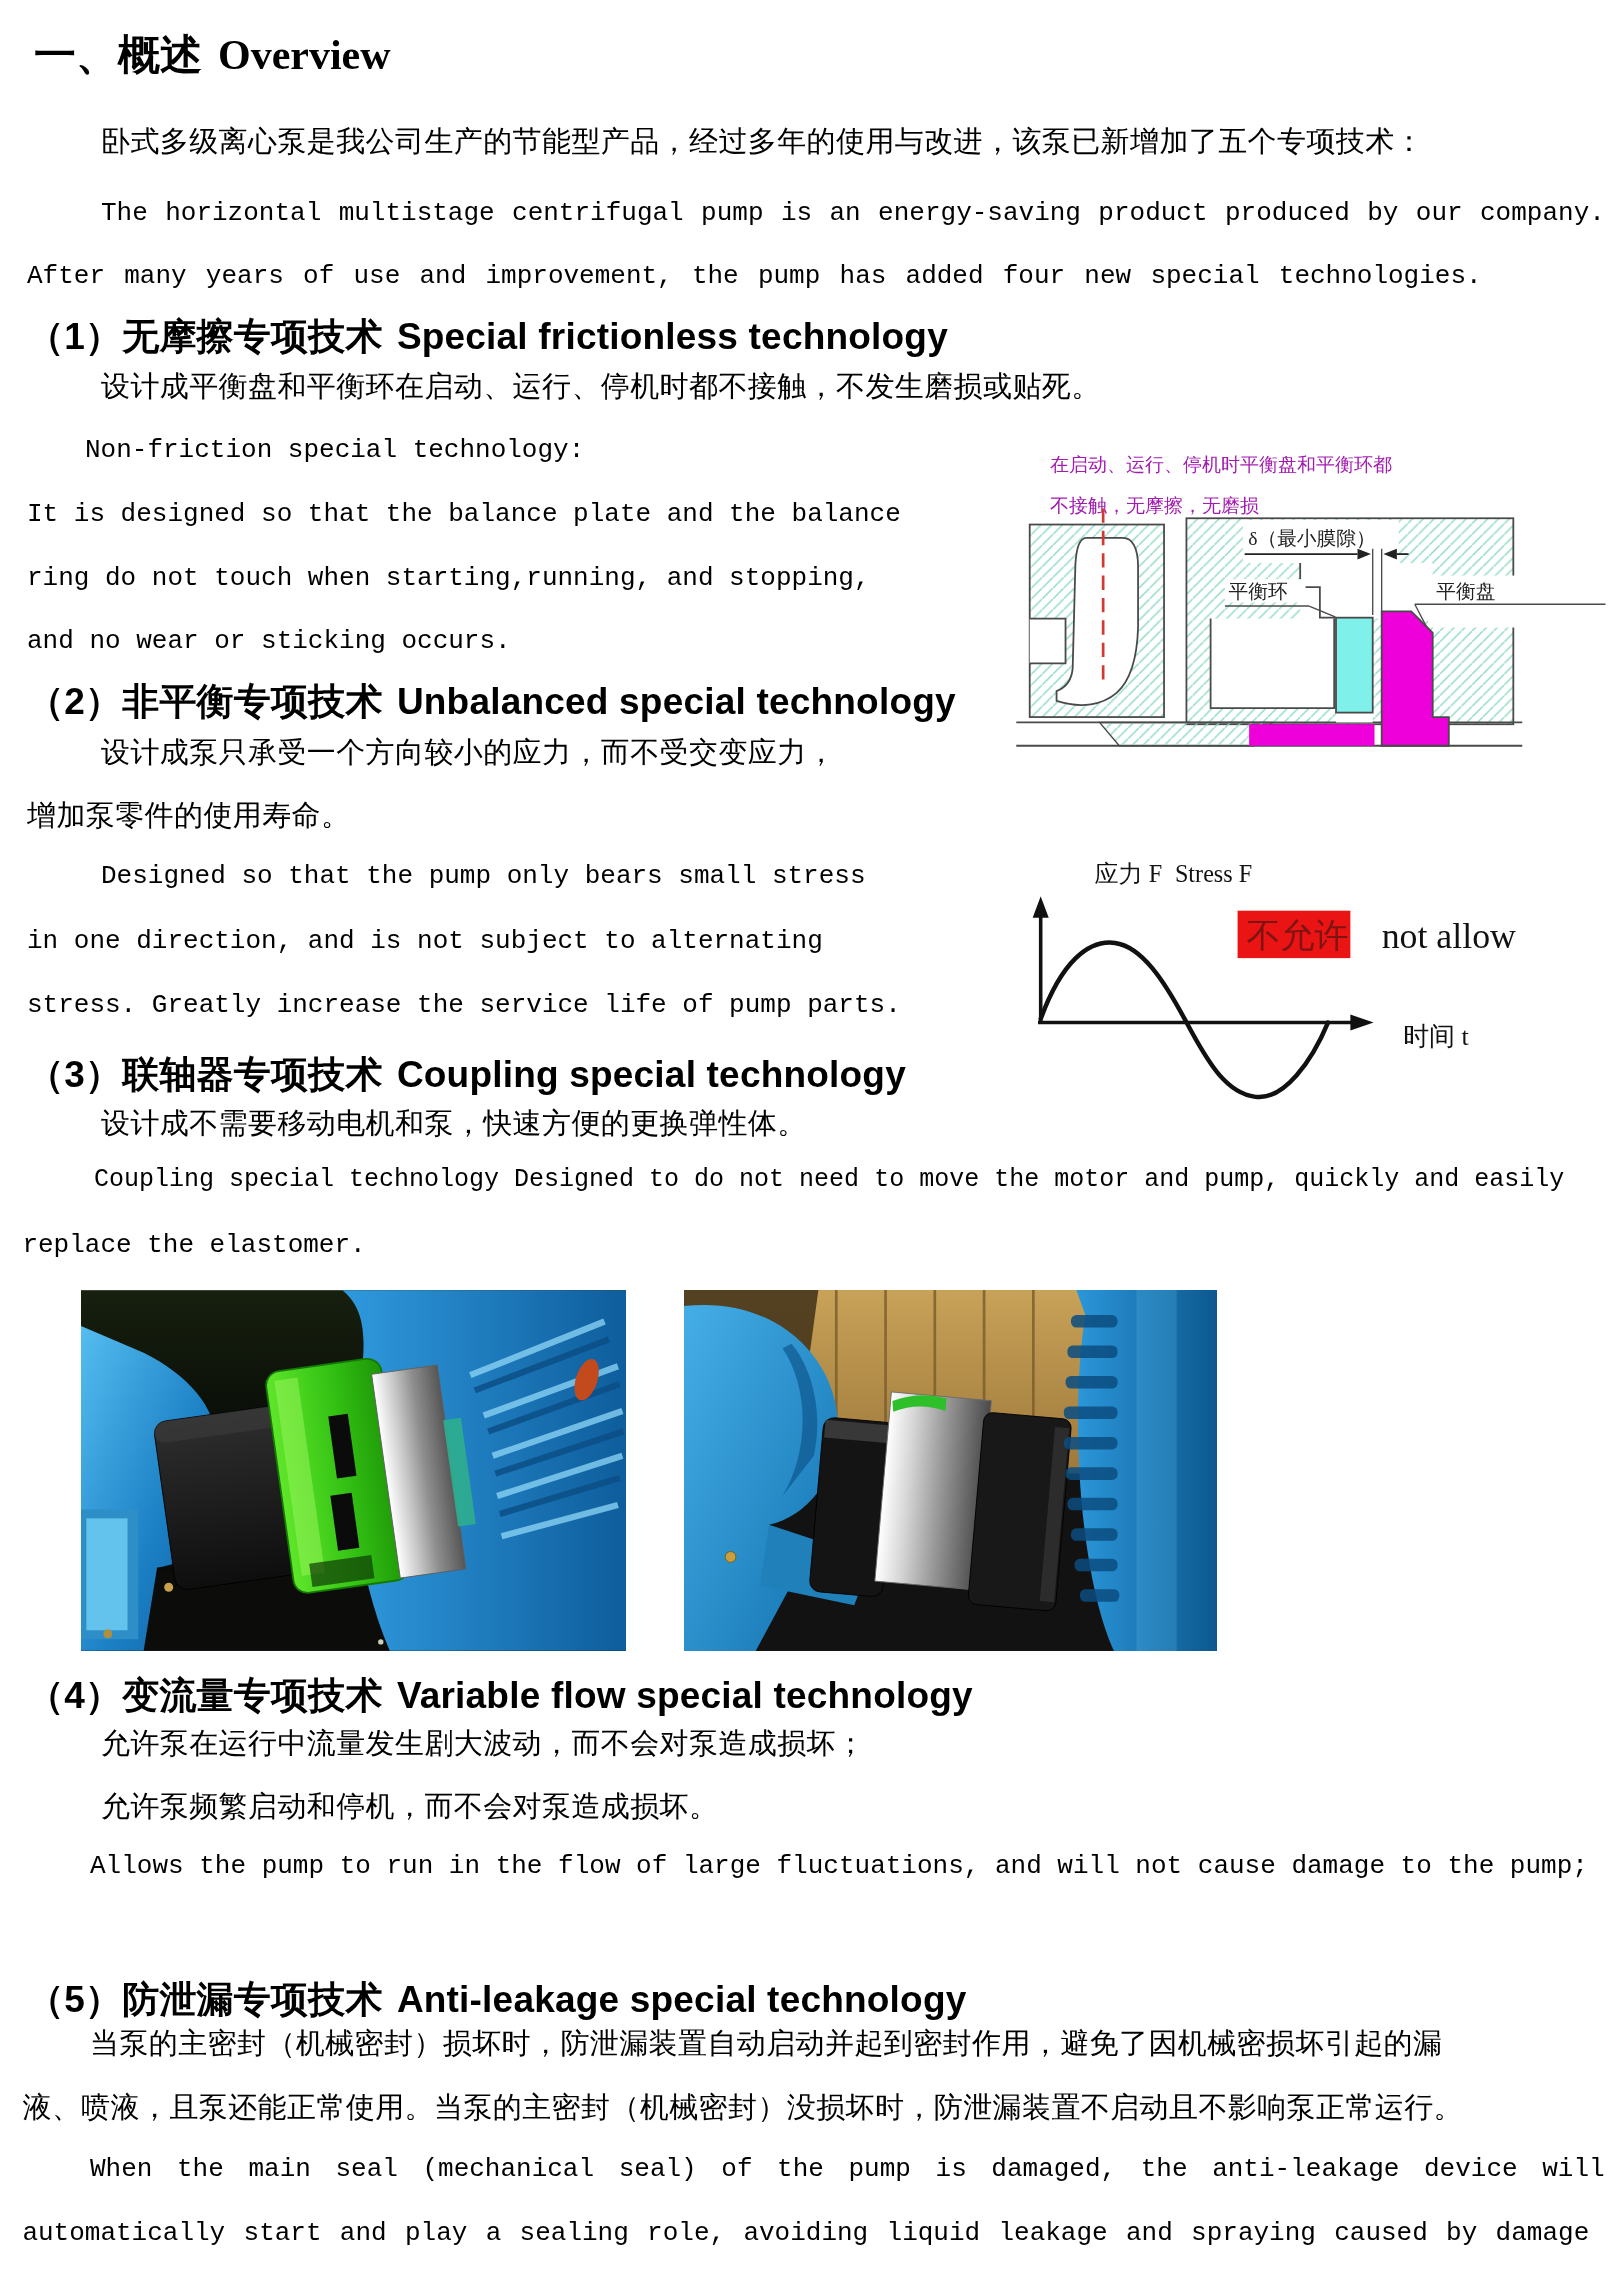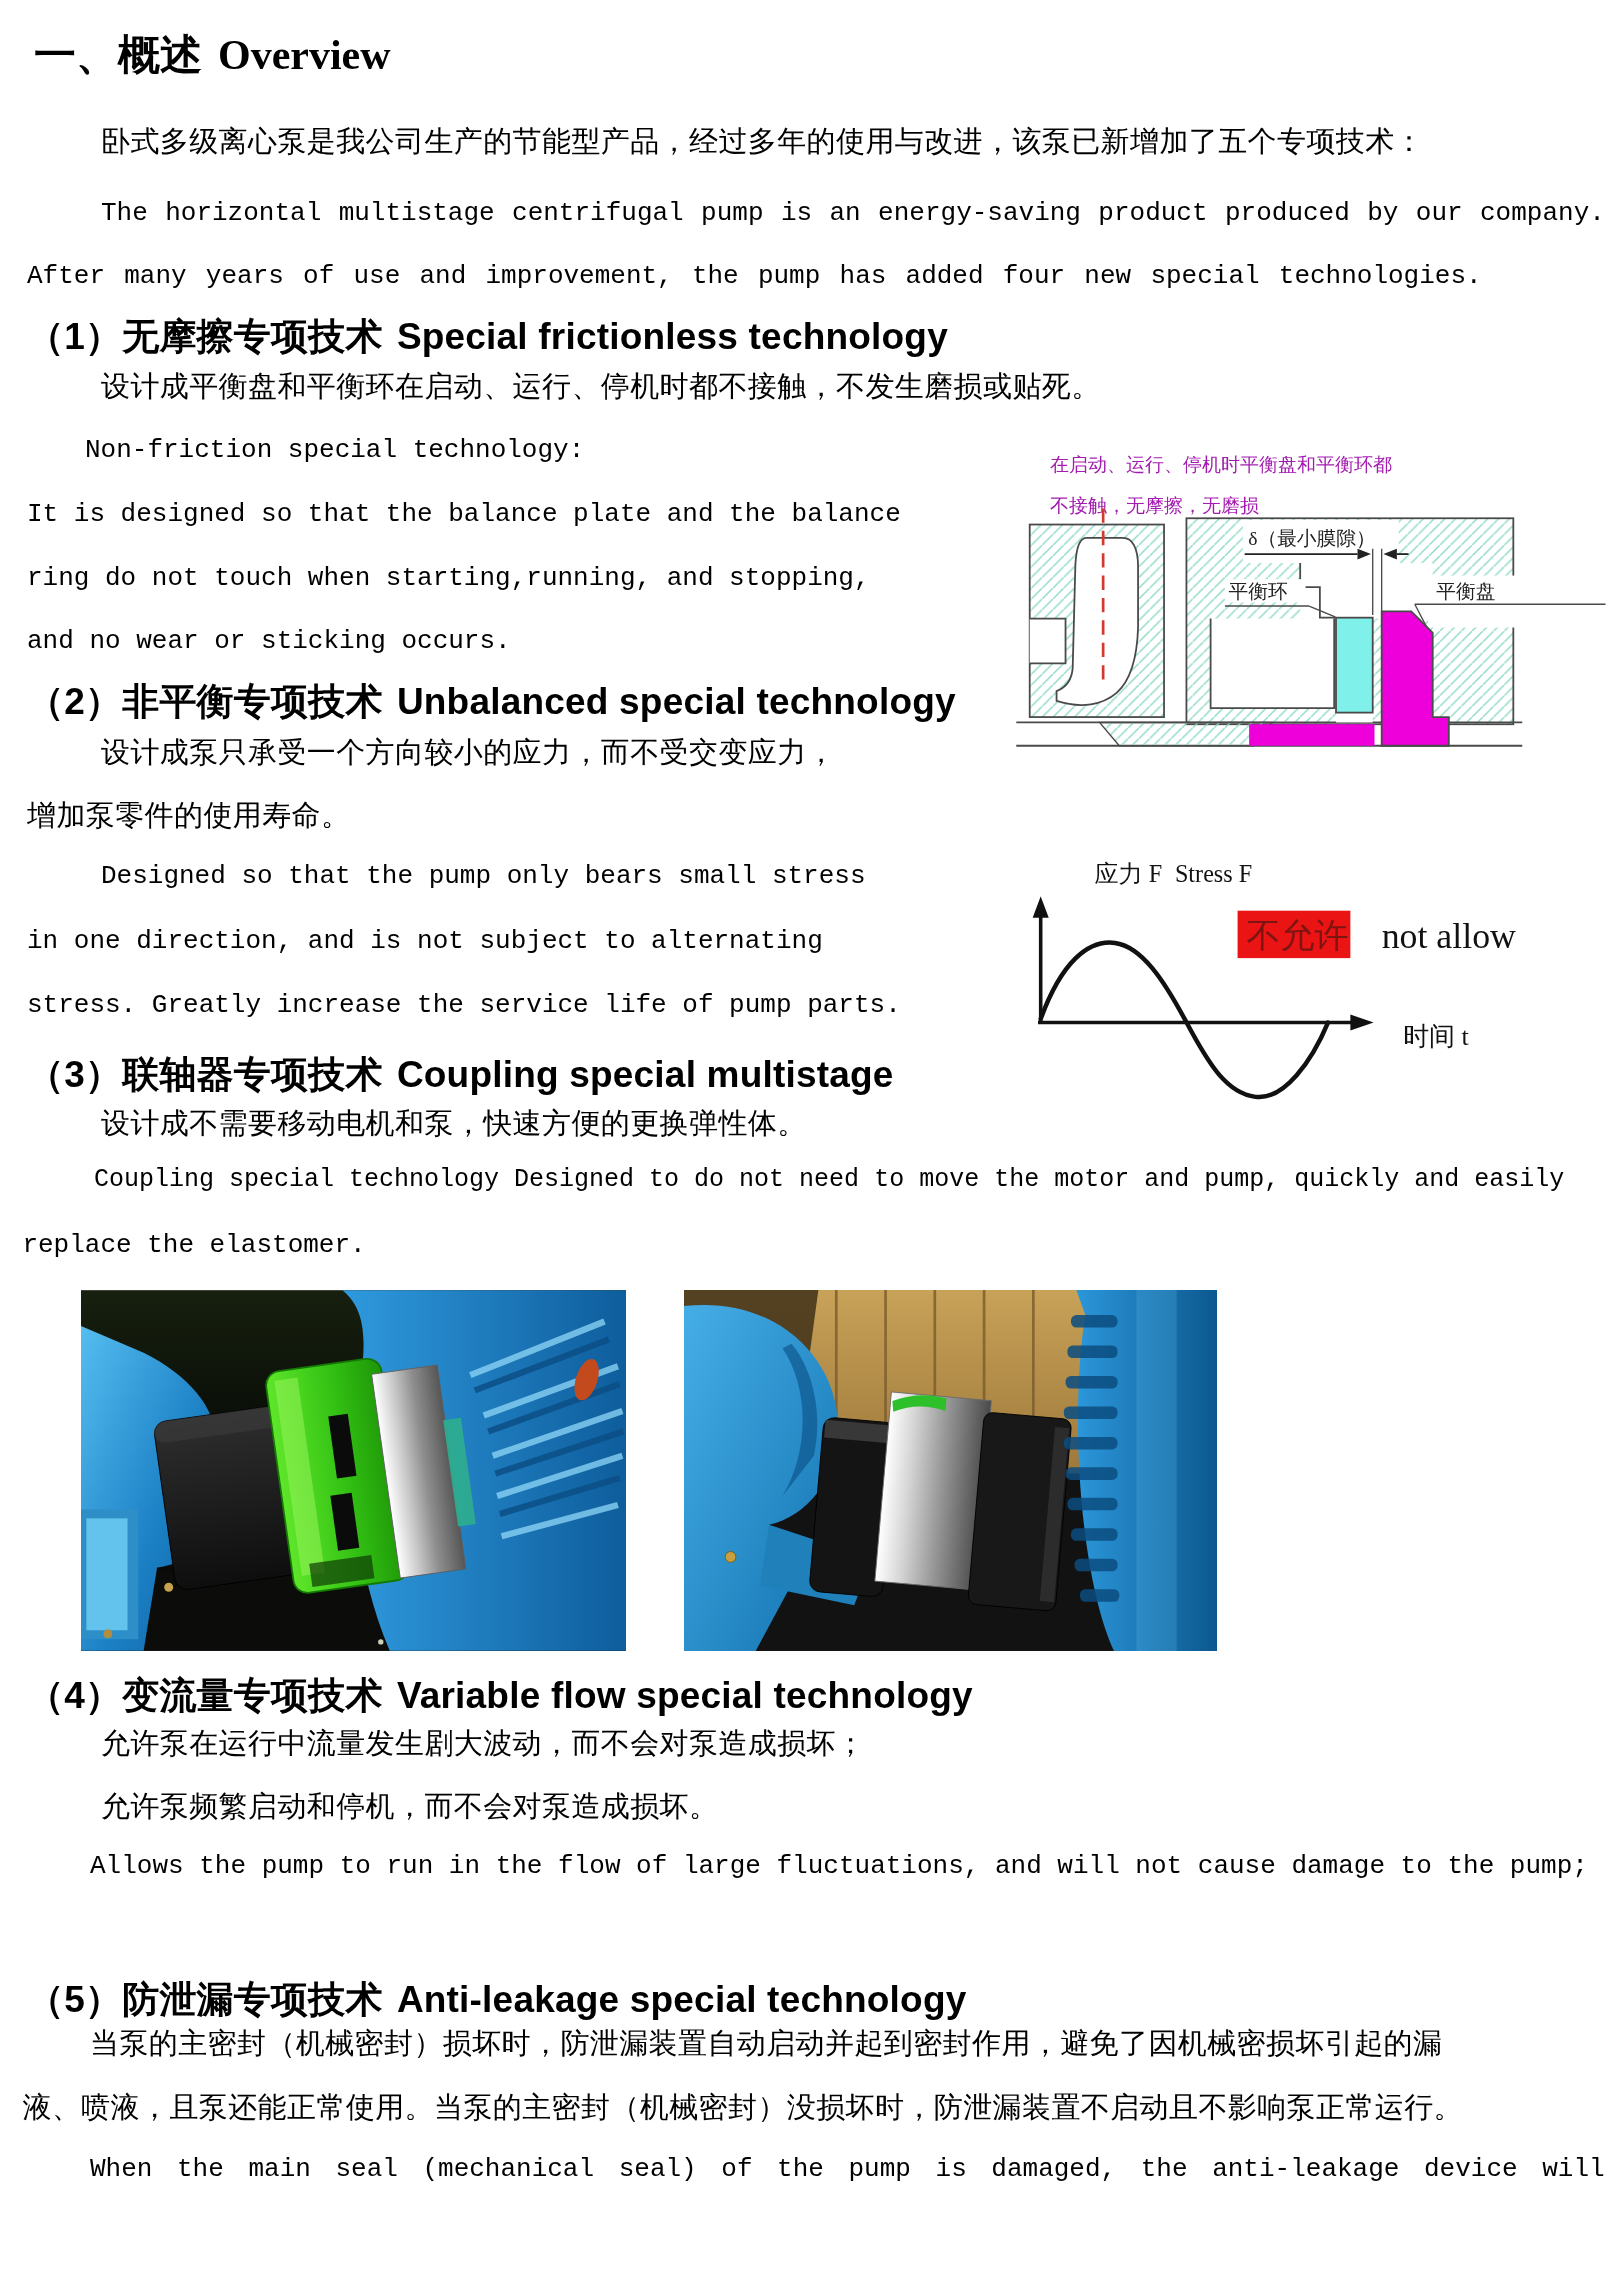"Coupling special multistage" span.he { text: multistage -> technology }
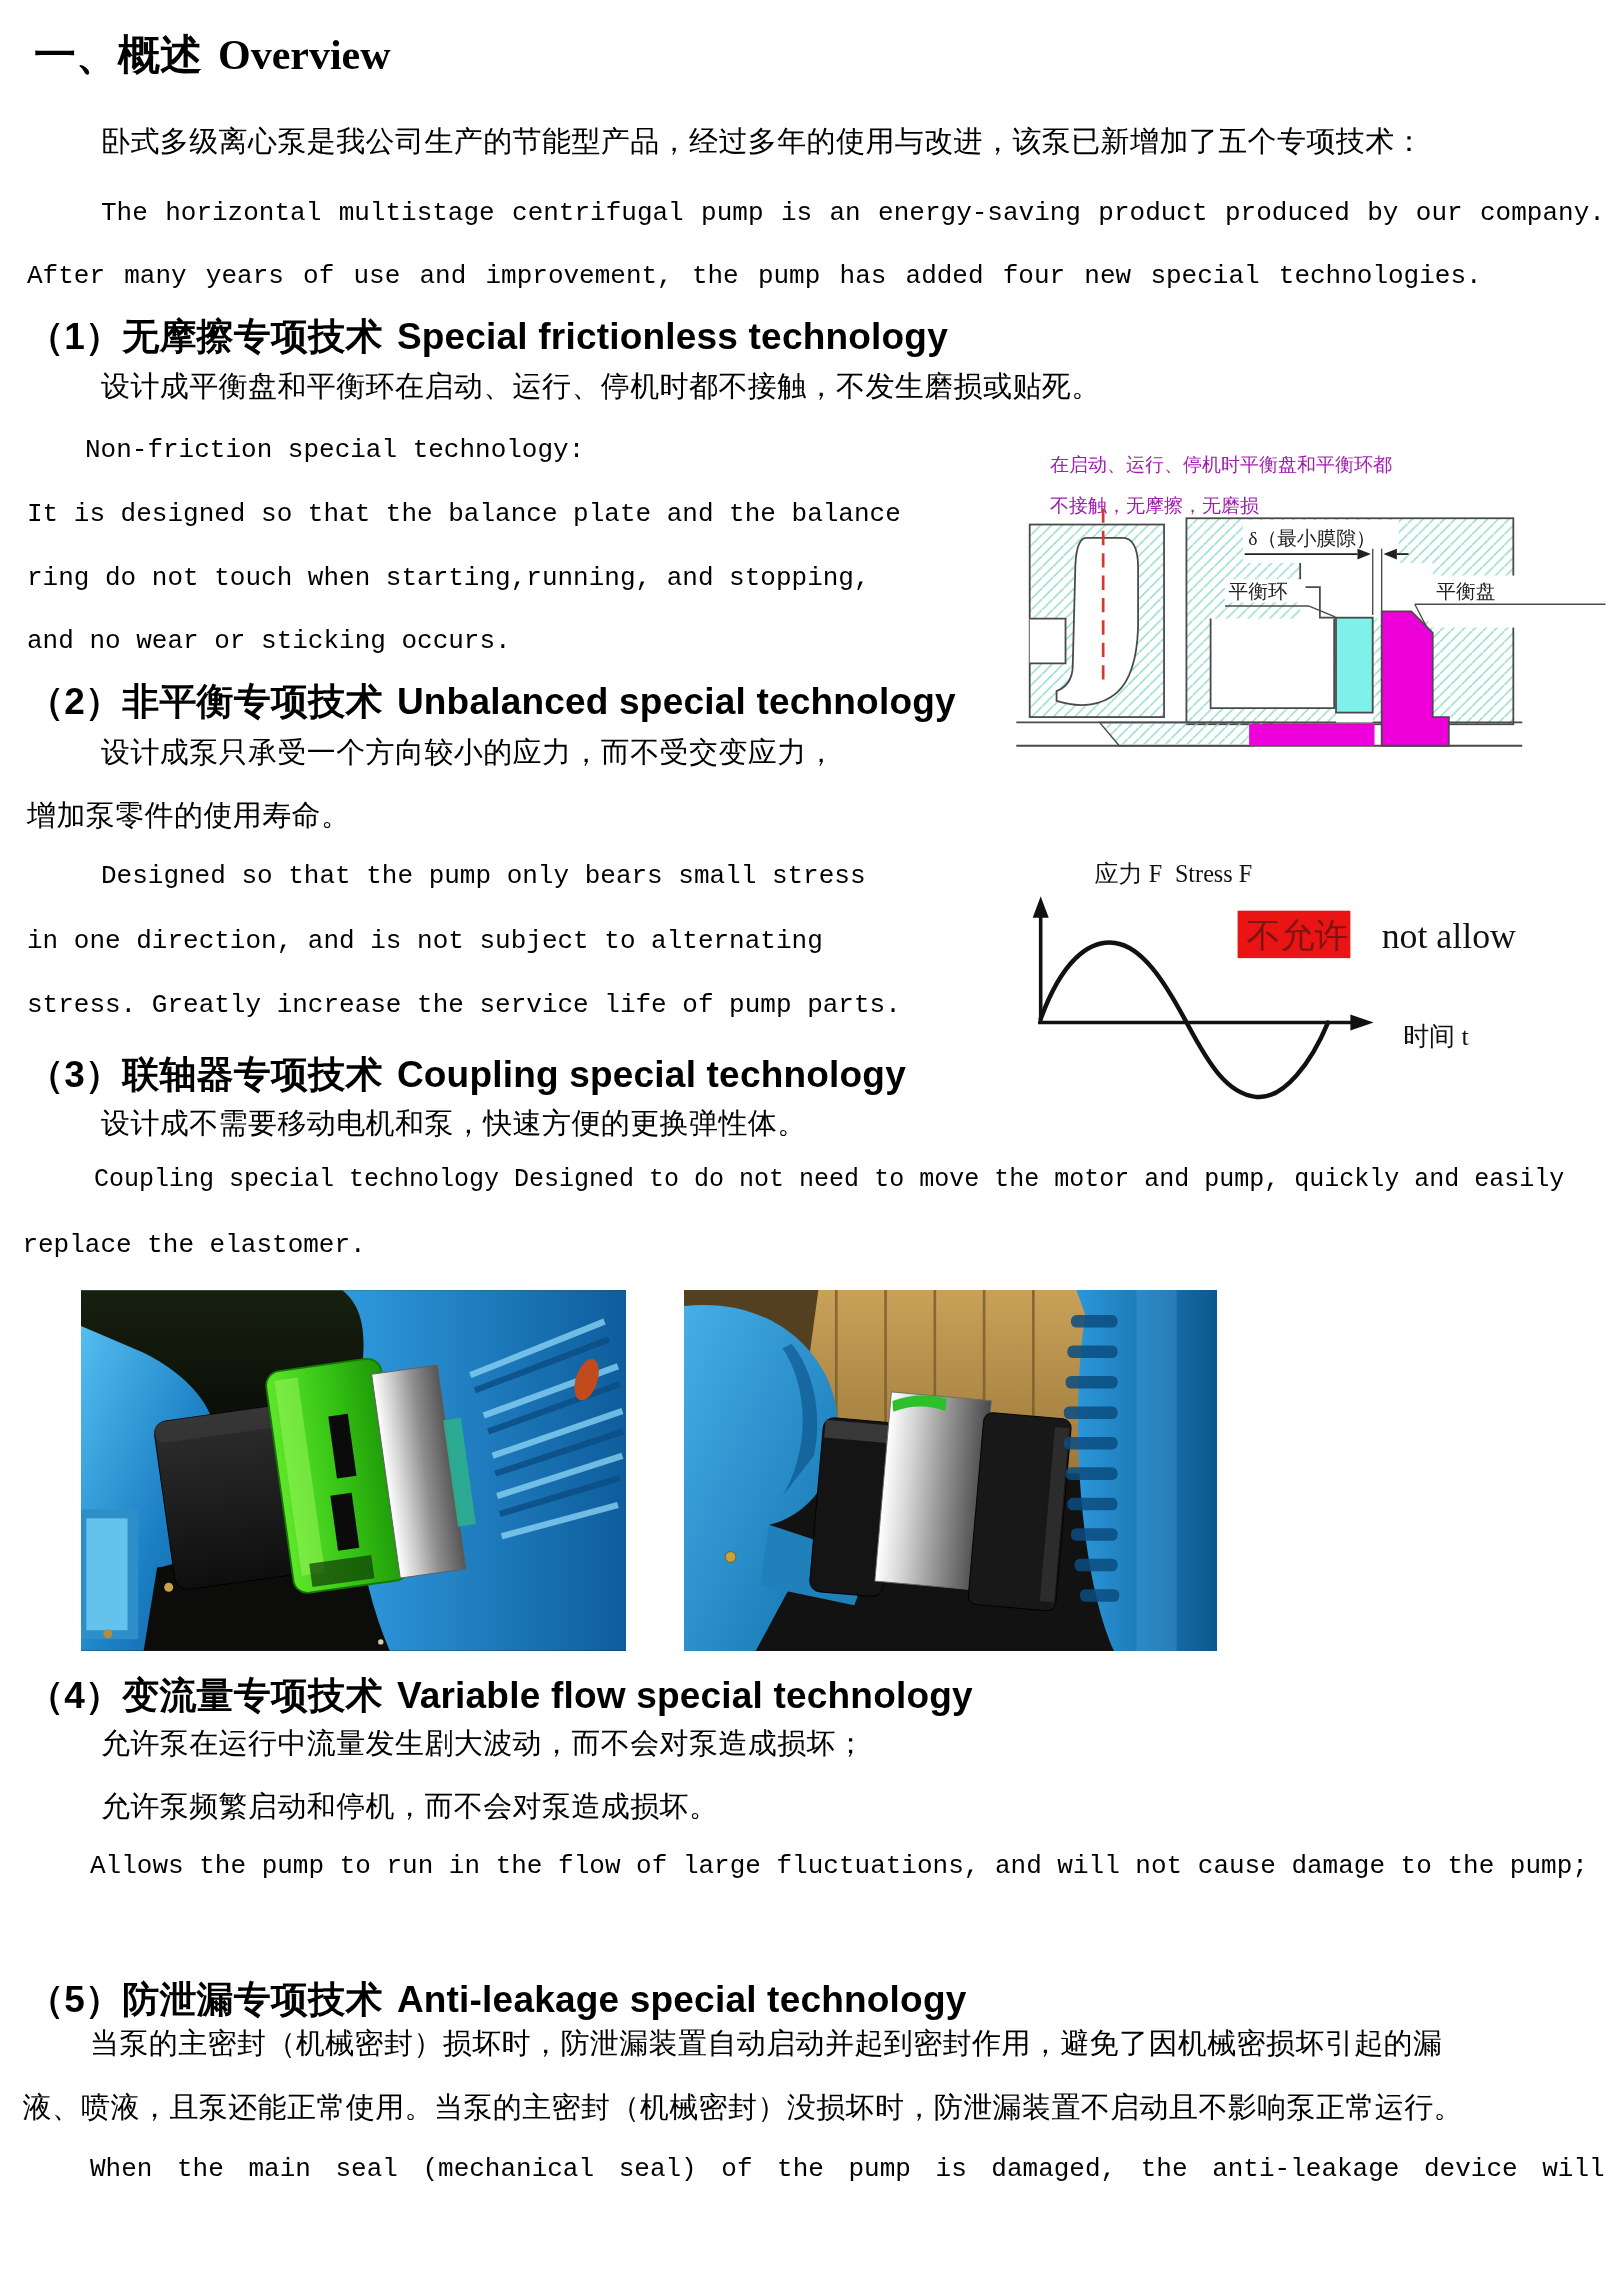"automatically start and play a" div.ln { html: none -> <div>automatically start and play a sealing role, avoiding liquid leakage and spraying caused by damage</div> }
